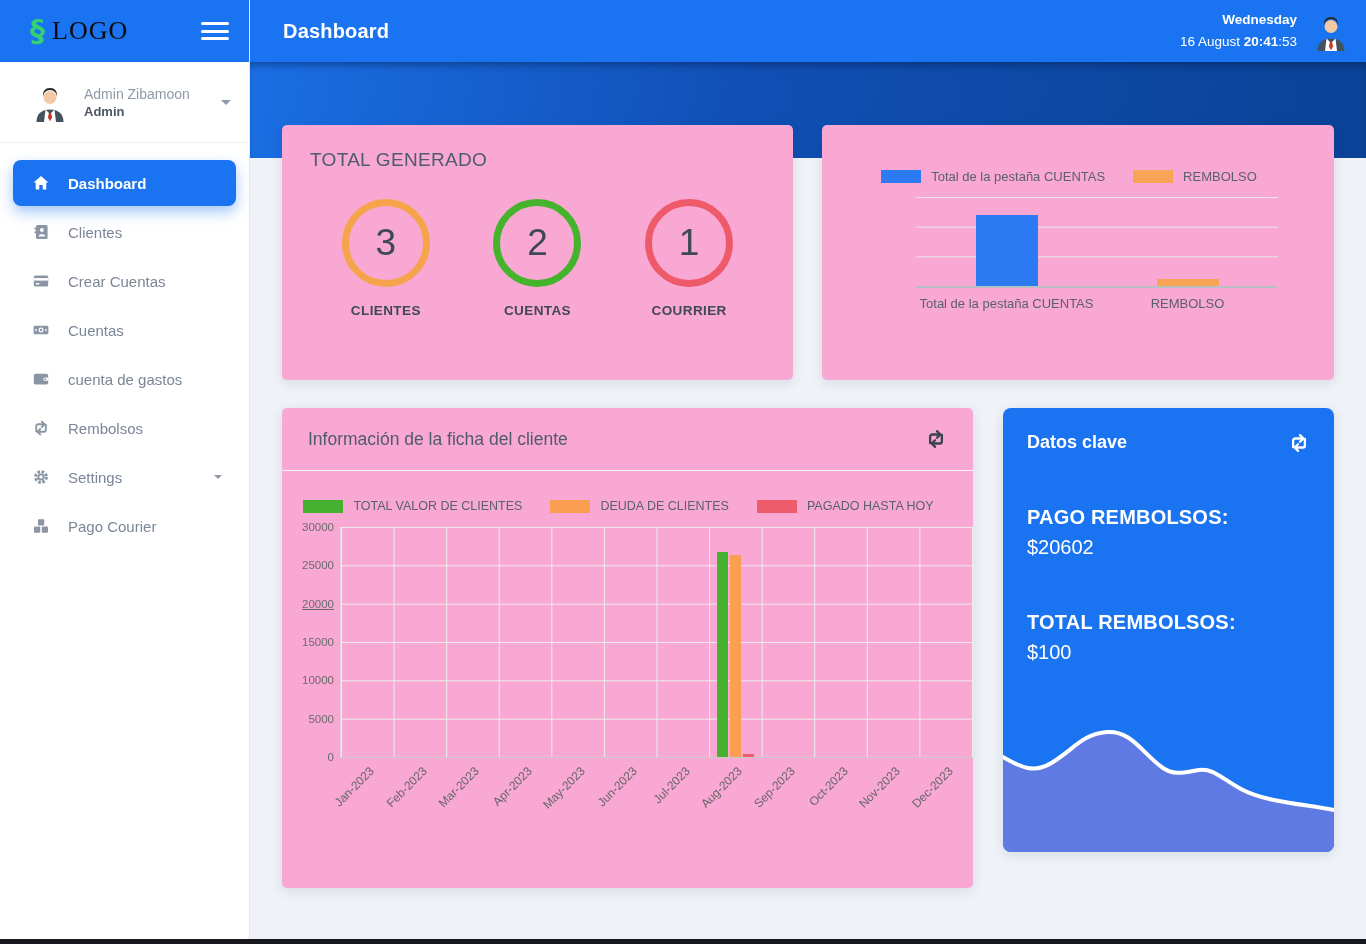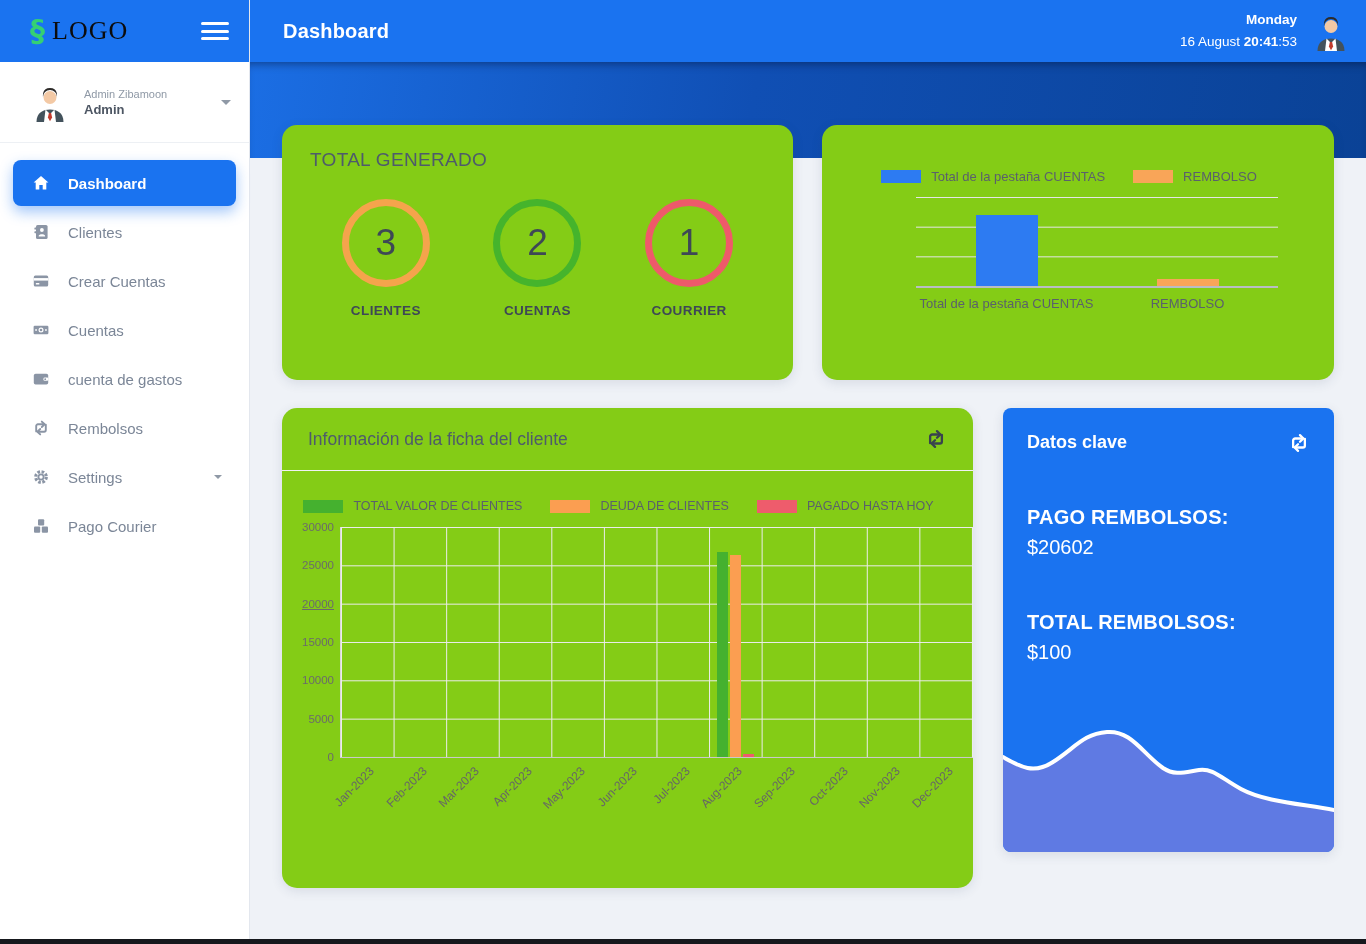"Monday" div.date-day { text: Monday -> Wednesday }
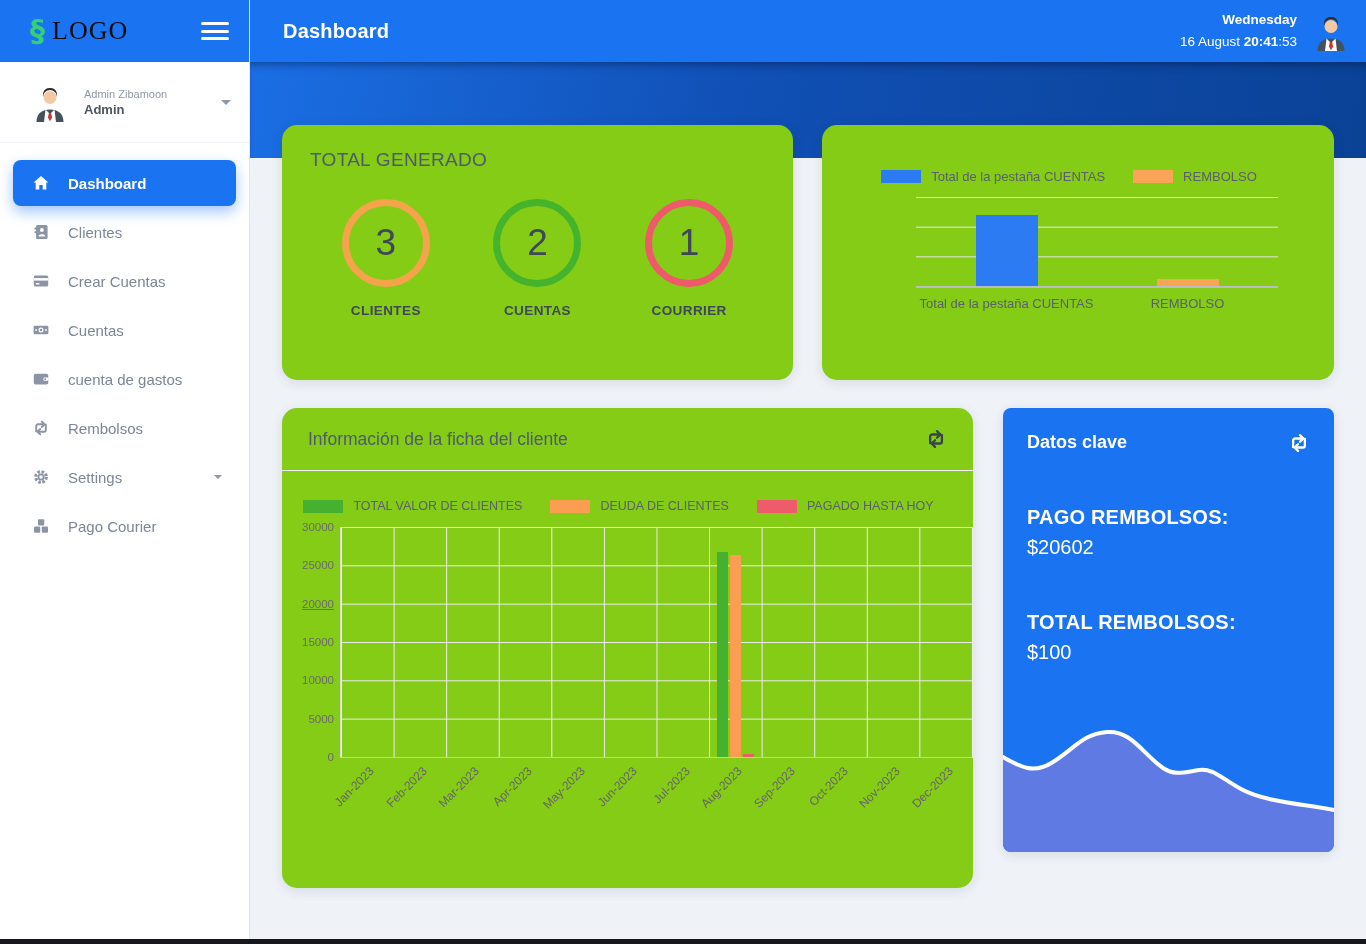"Admin Zibamoon" .user-name { font-size: 11px -> 14px }
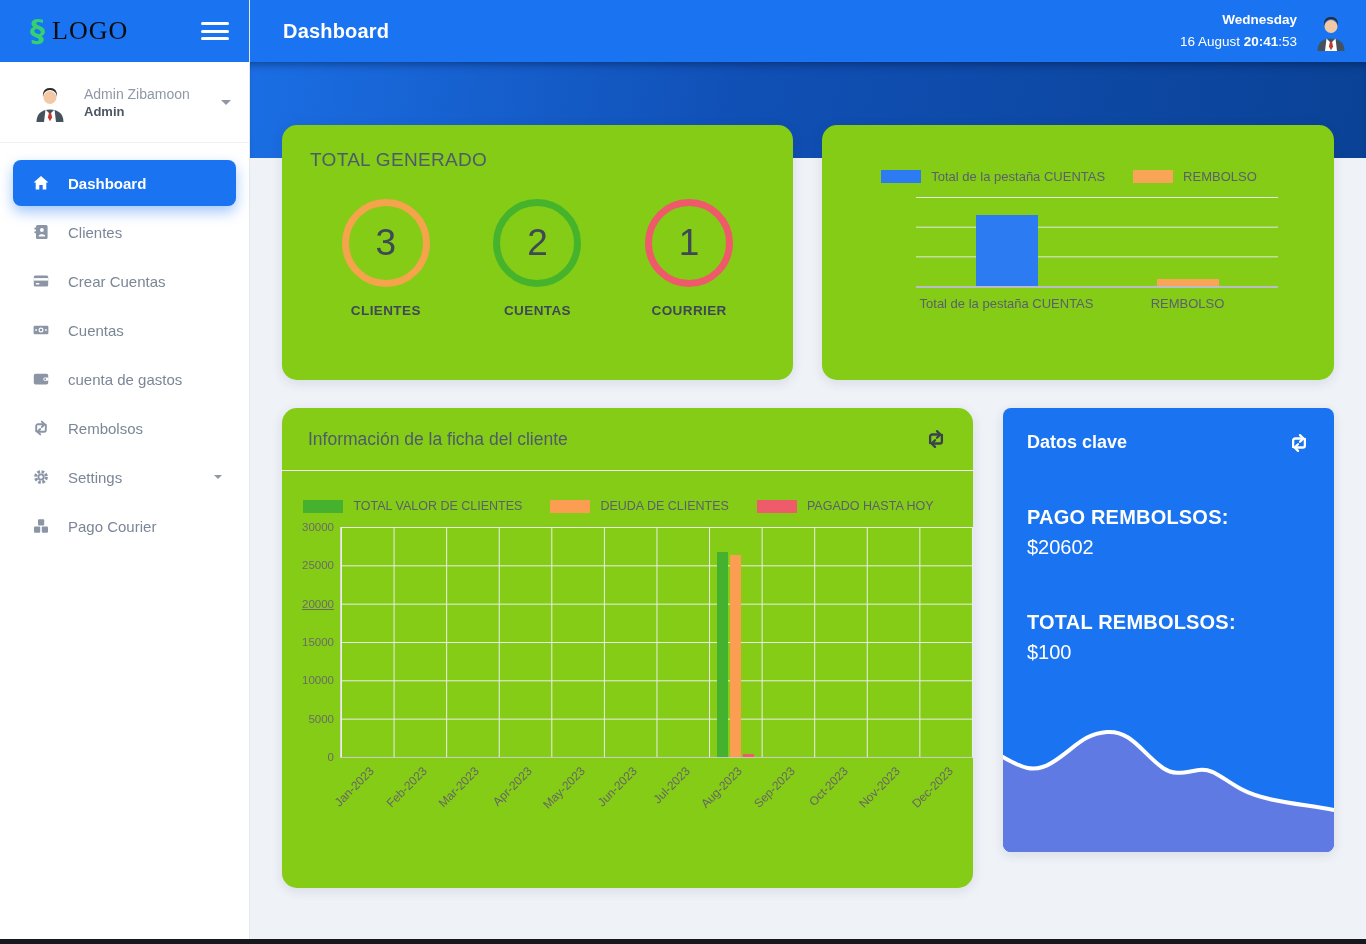"TOTAL GENERADO" .card { background: #84cc16 -> #f9a8d4; border-radius: 15px -> 5px }
